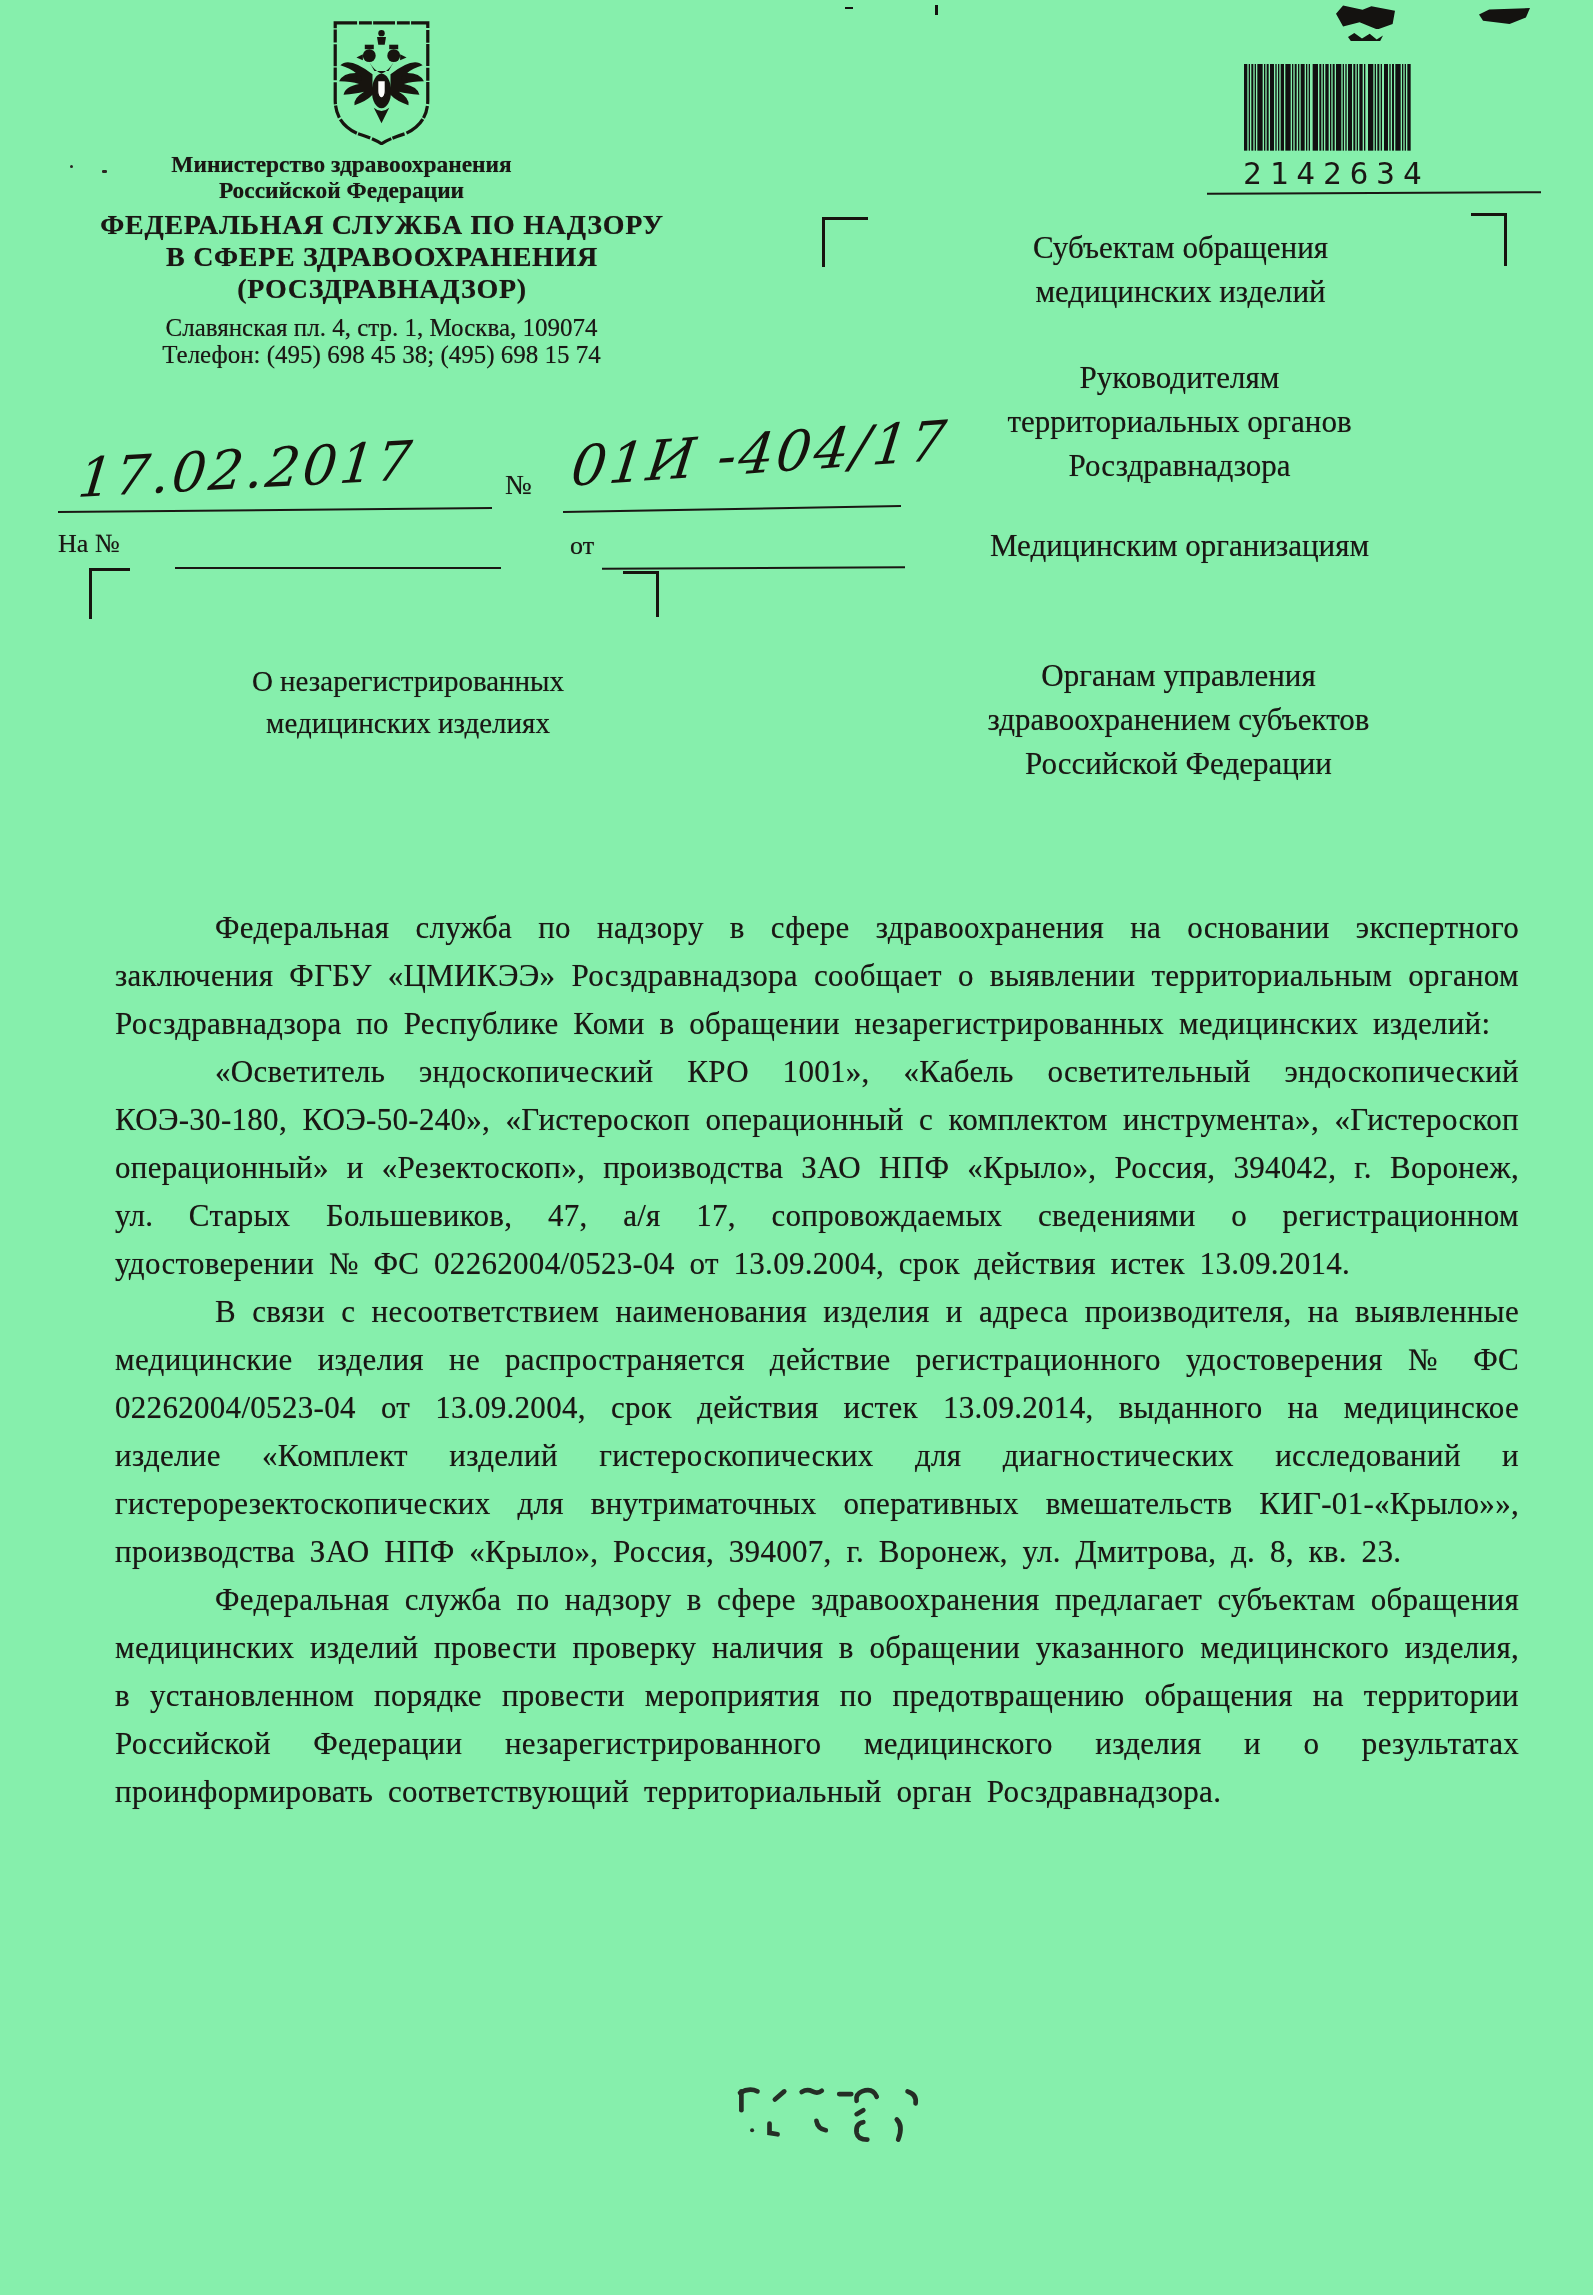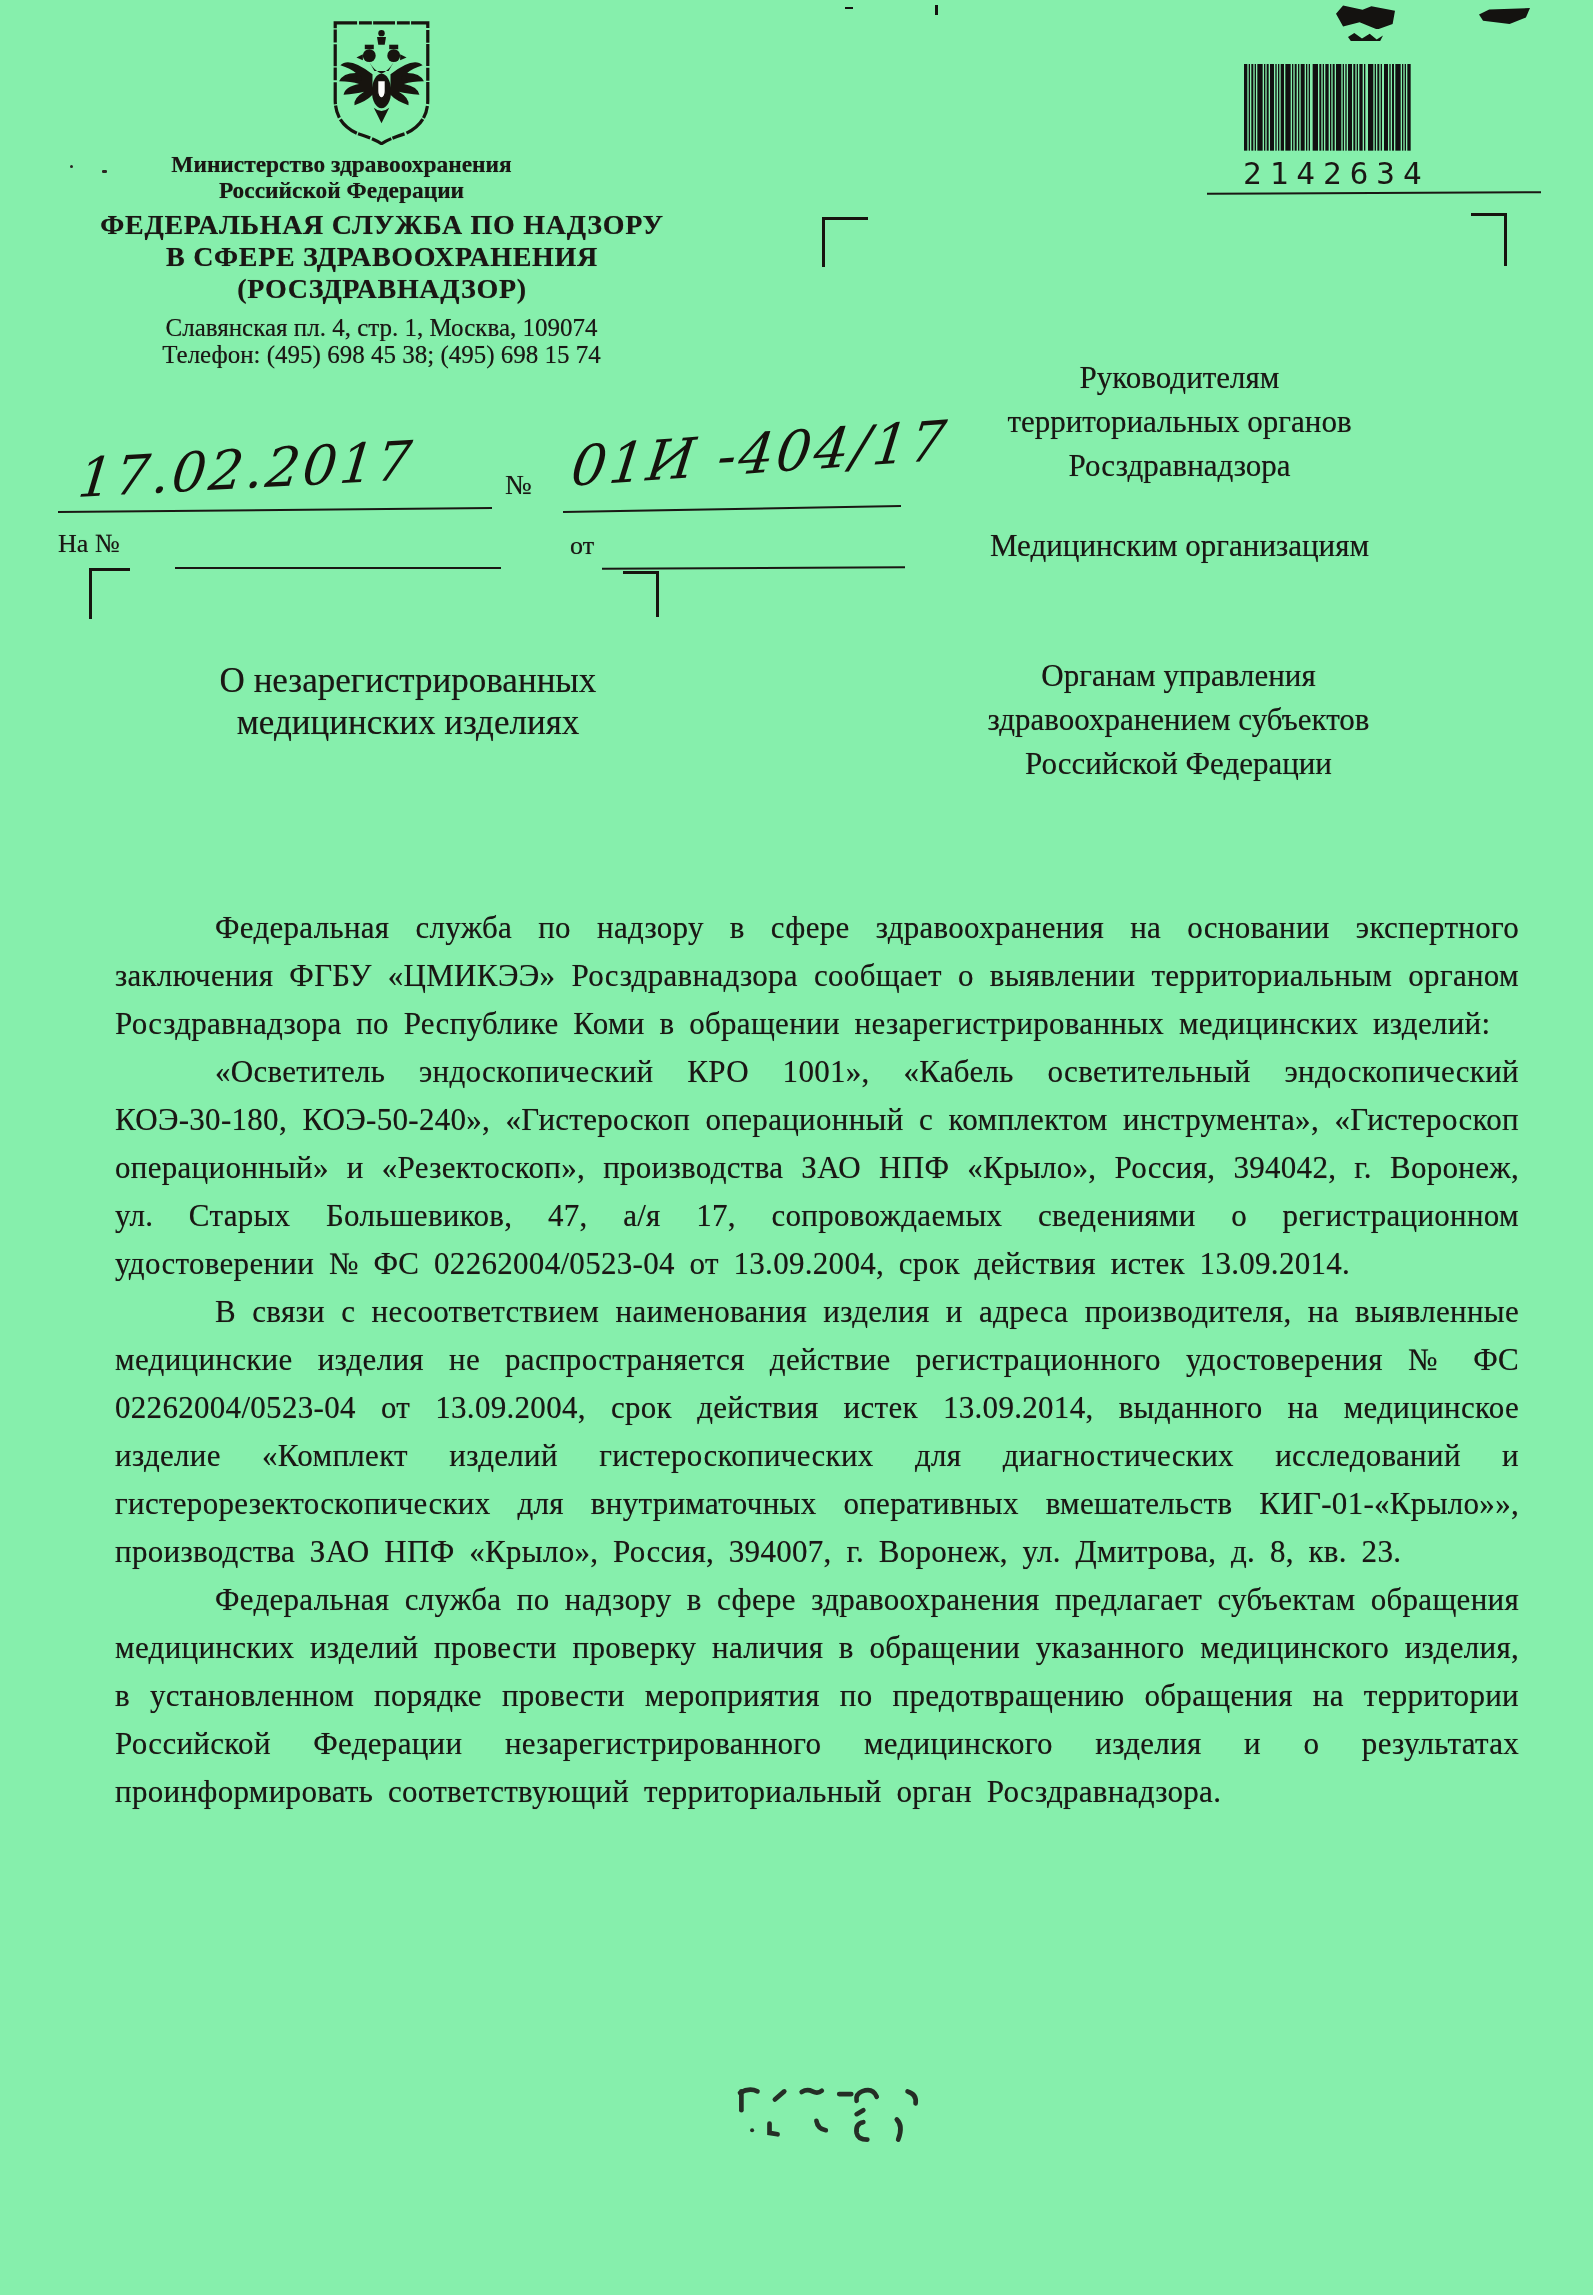"Субъектам обращения медицинских изделий" div.abs { html: none -> <div>Субъектам обращения медицинских изделий</div> }
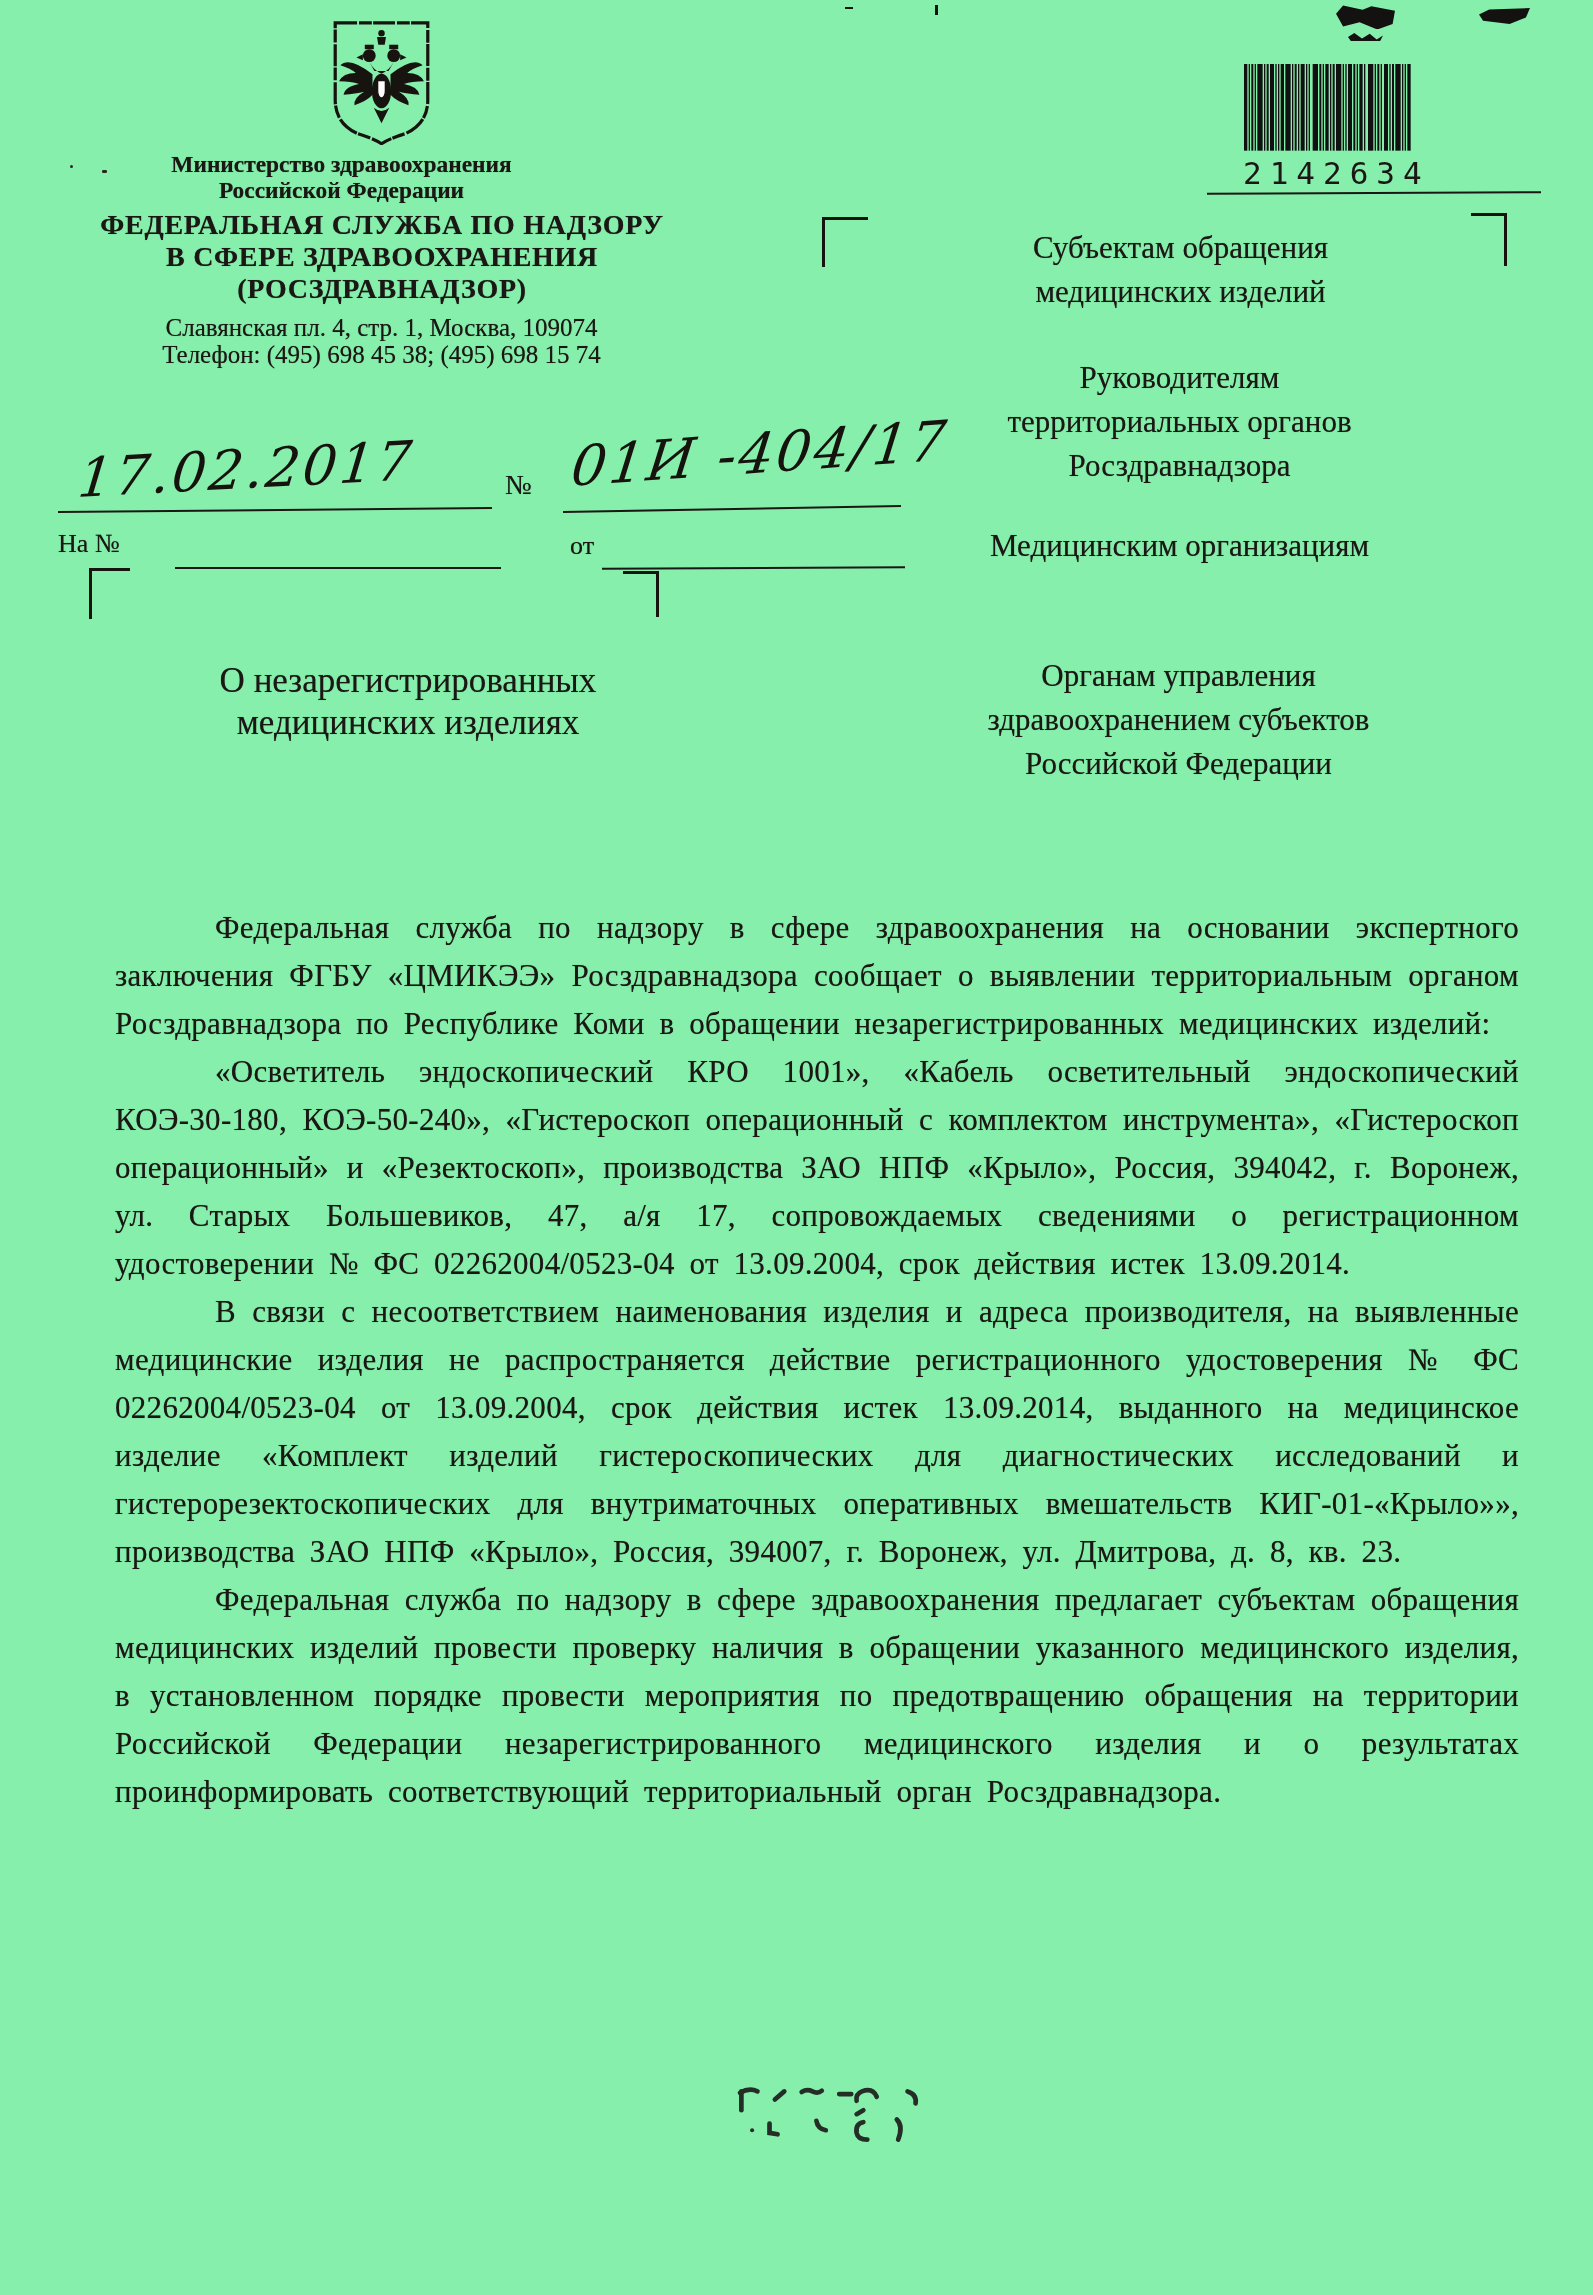"О незарегистрированных медицинских" #subject { font-size: 35px -> 29px }
